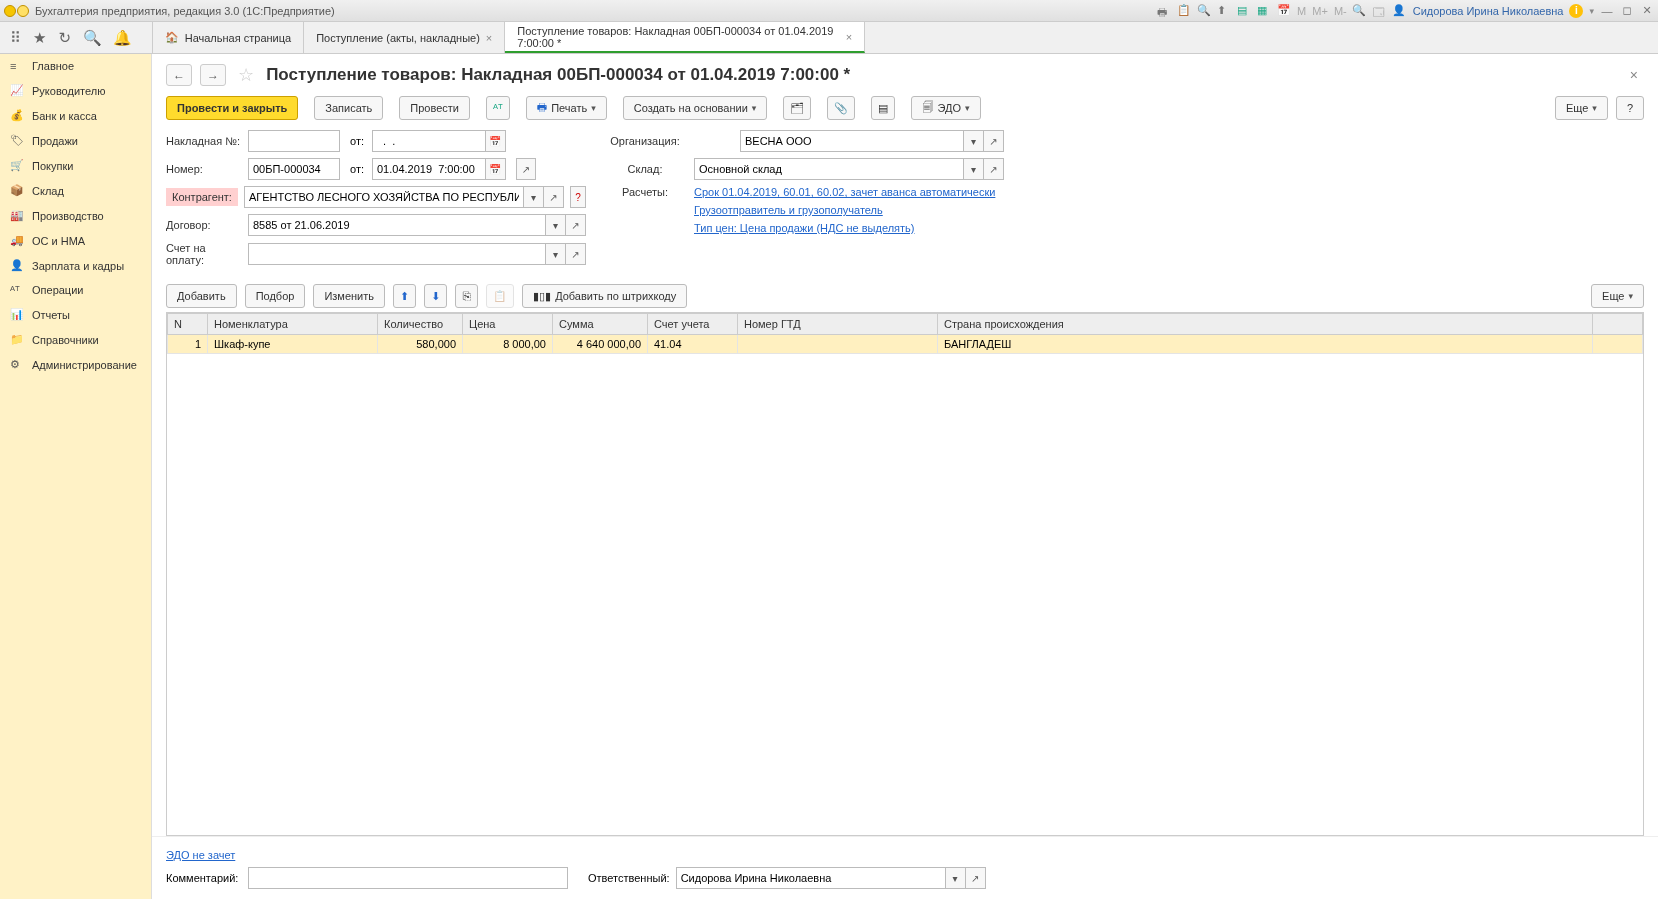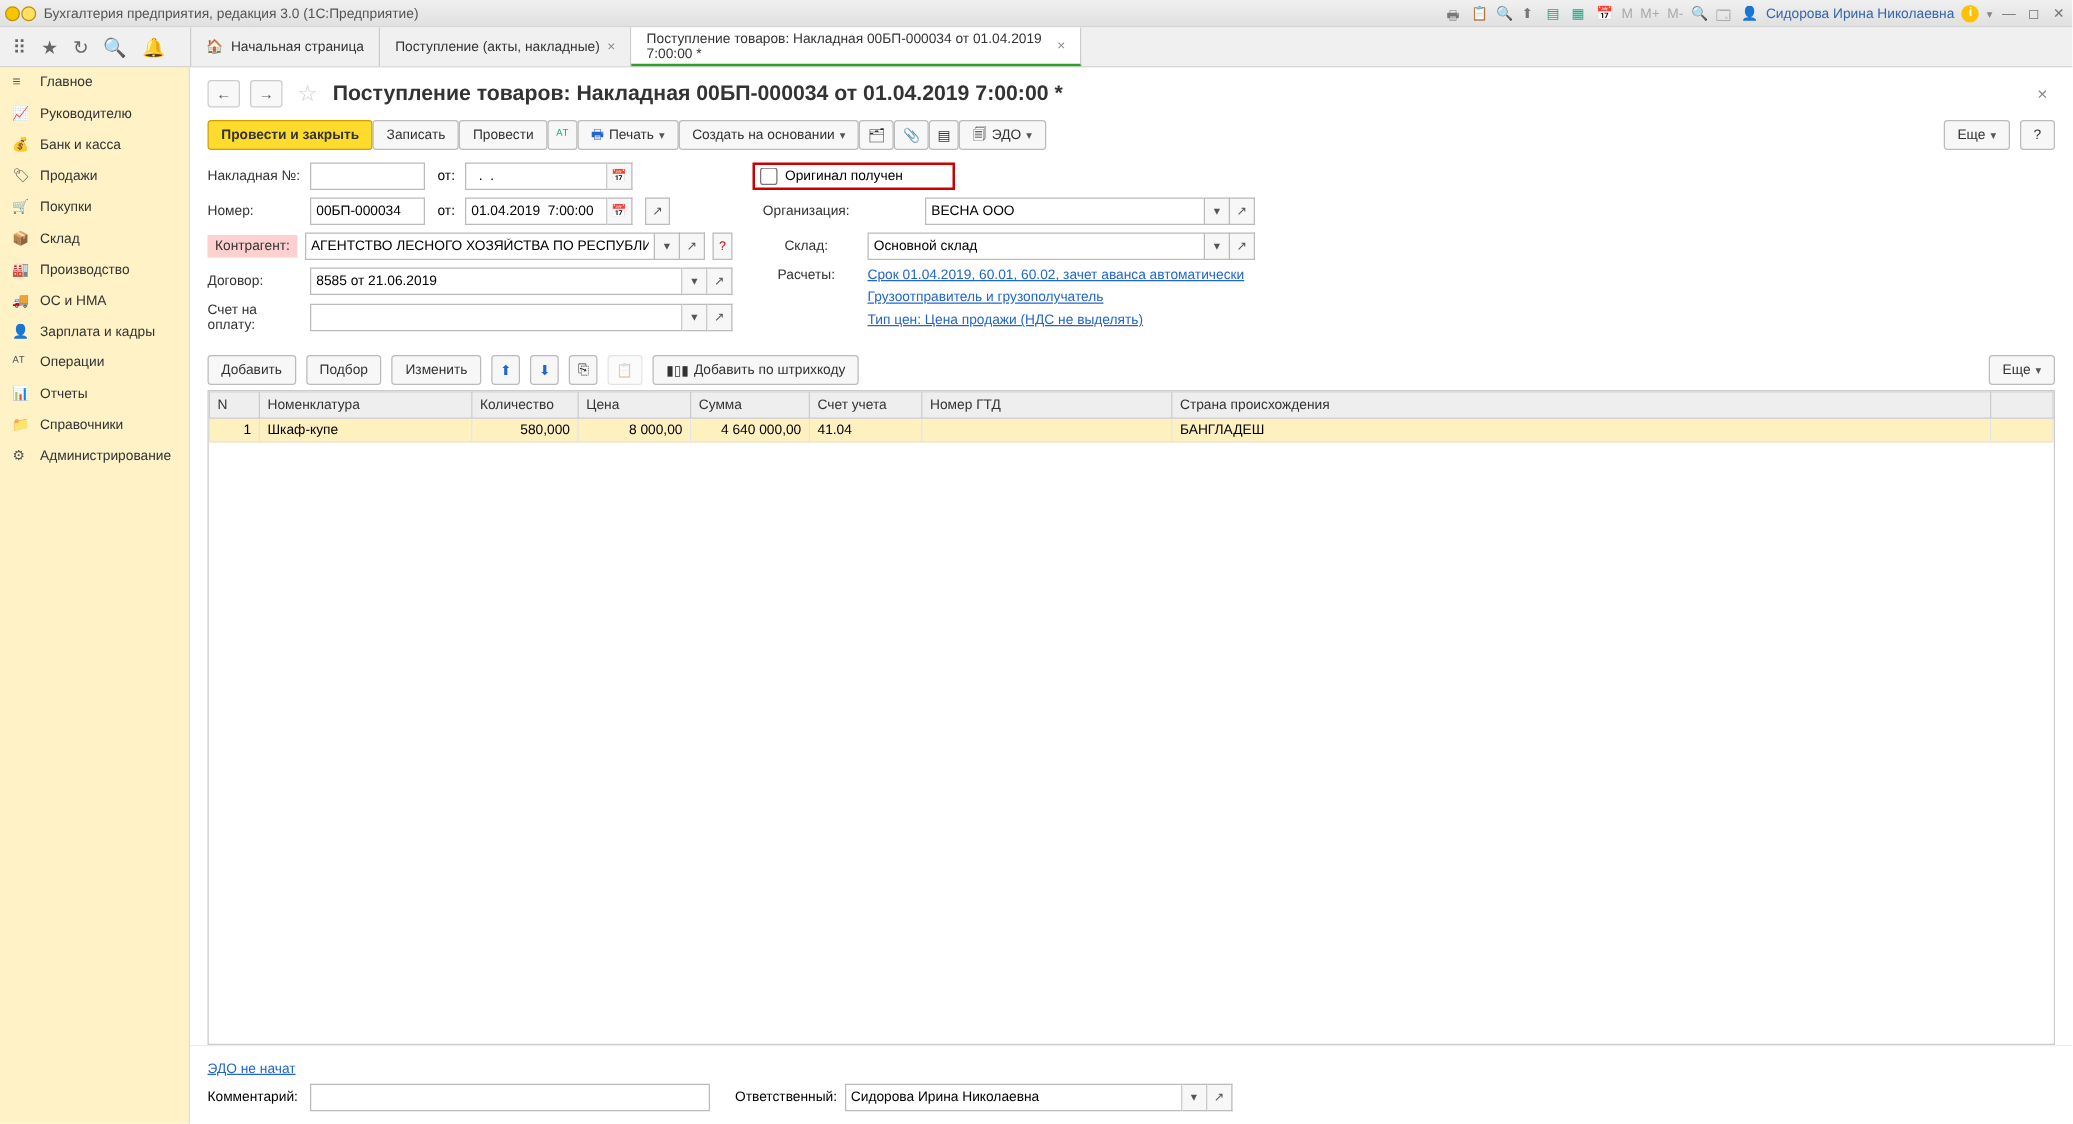"Провести и закрыть" .cmdbar { gap: 0 -> 16px }
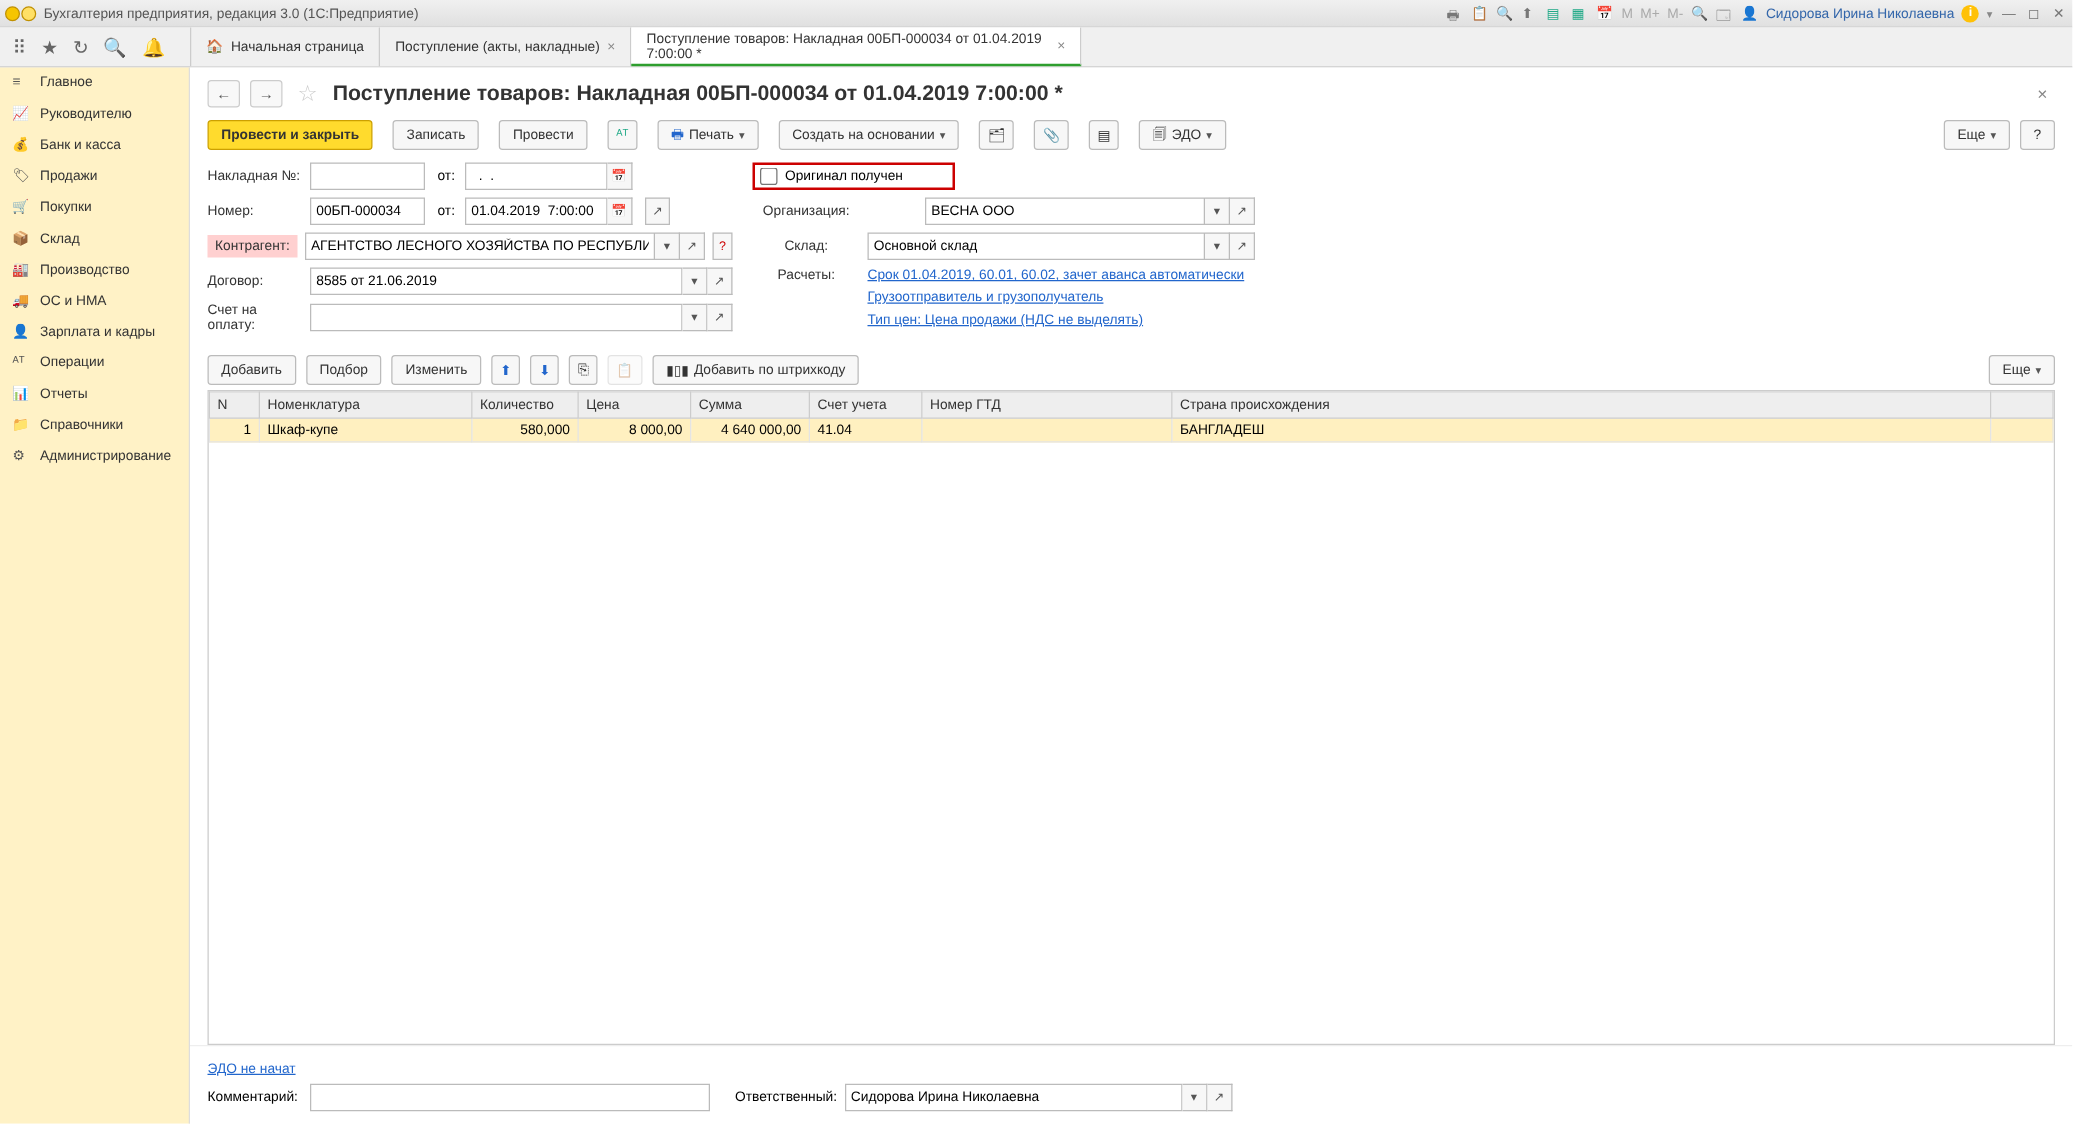"Оригинал получен" div.form-row { html: <div> <label> <input> <span>Оригинал получен</span> </label> </div> -> none }
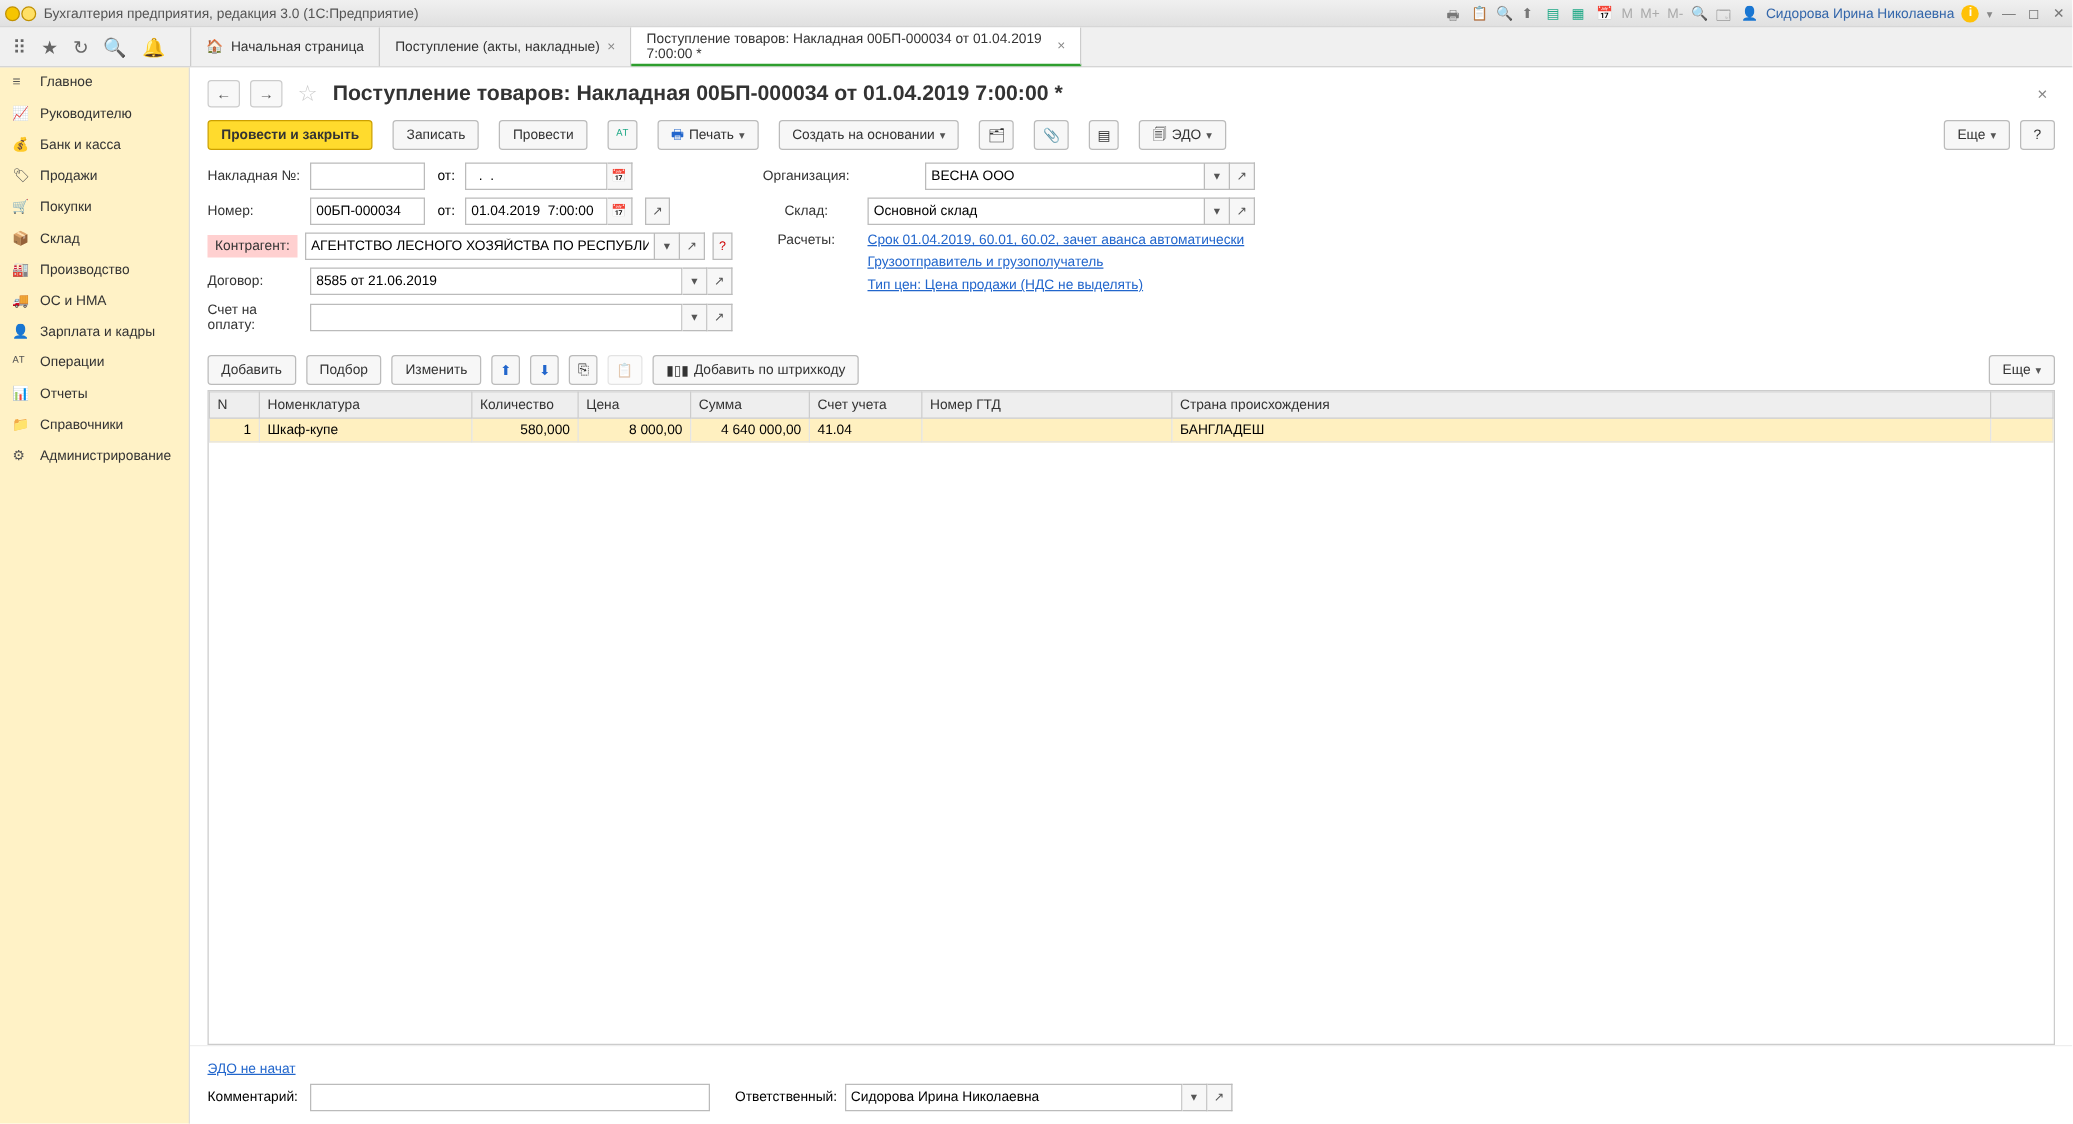"ЭДО не начат" span.link { text: начат -> зачет }
